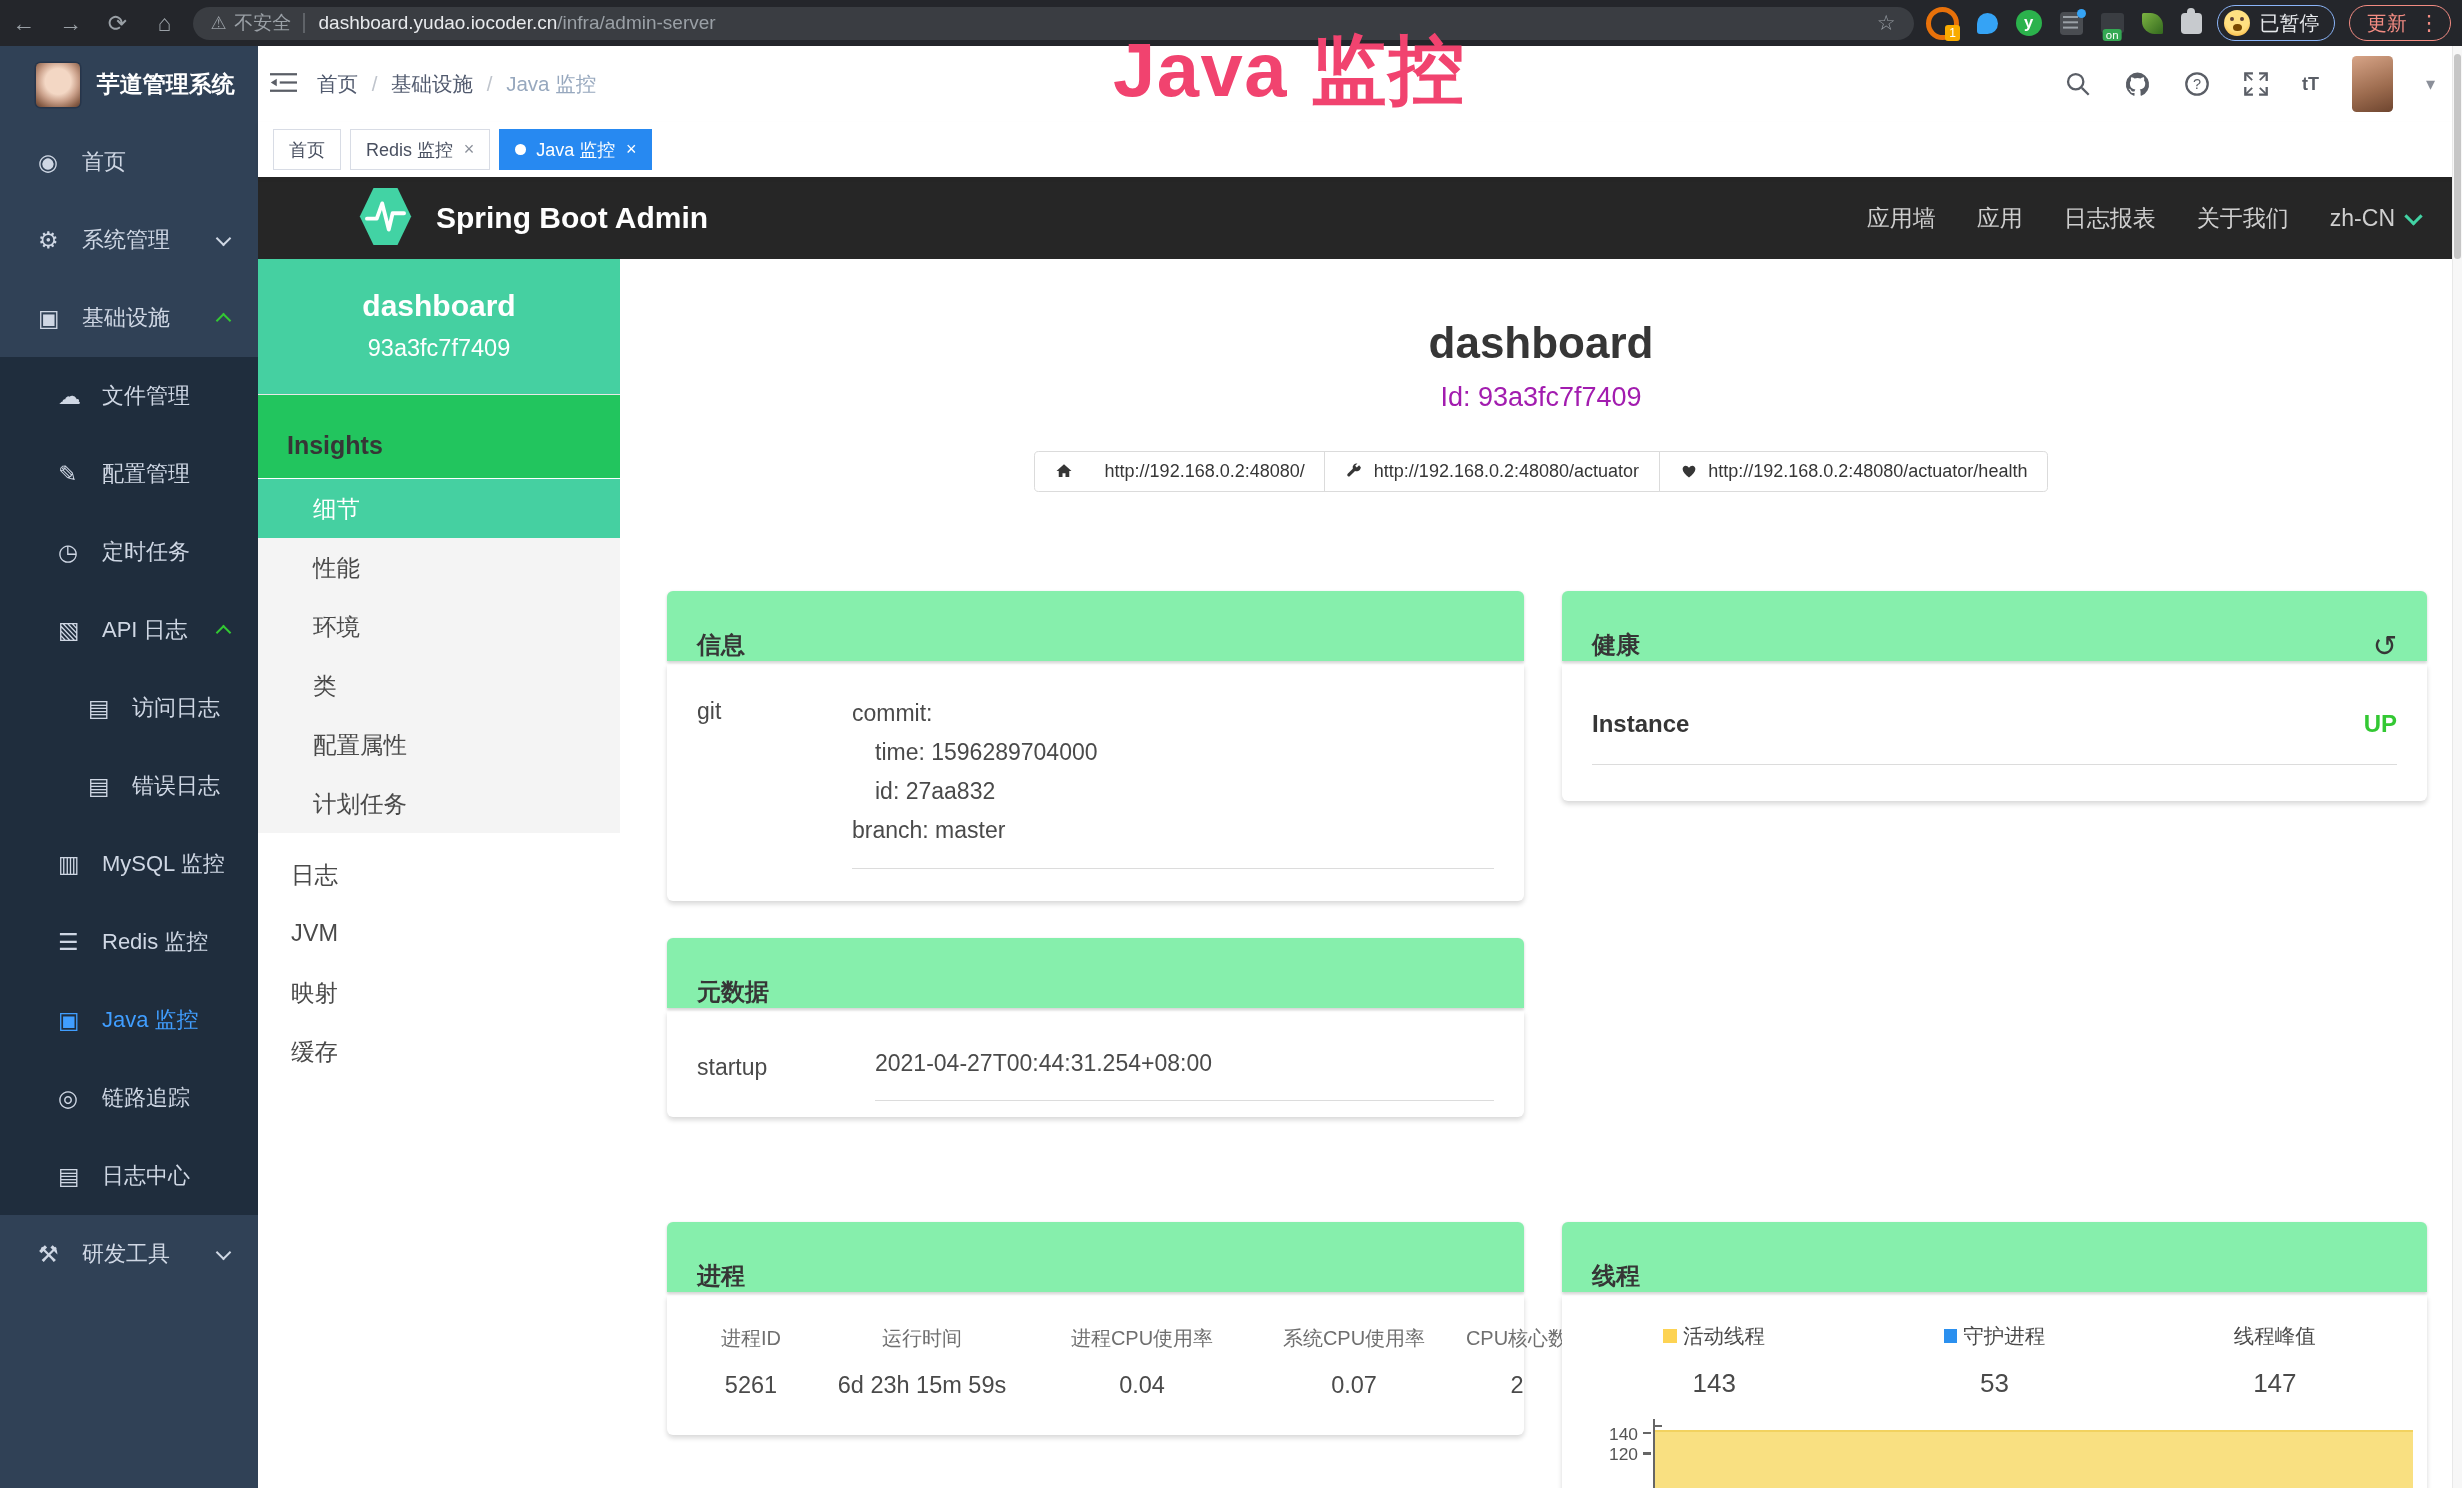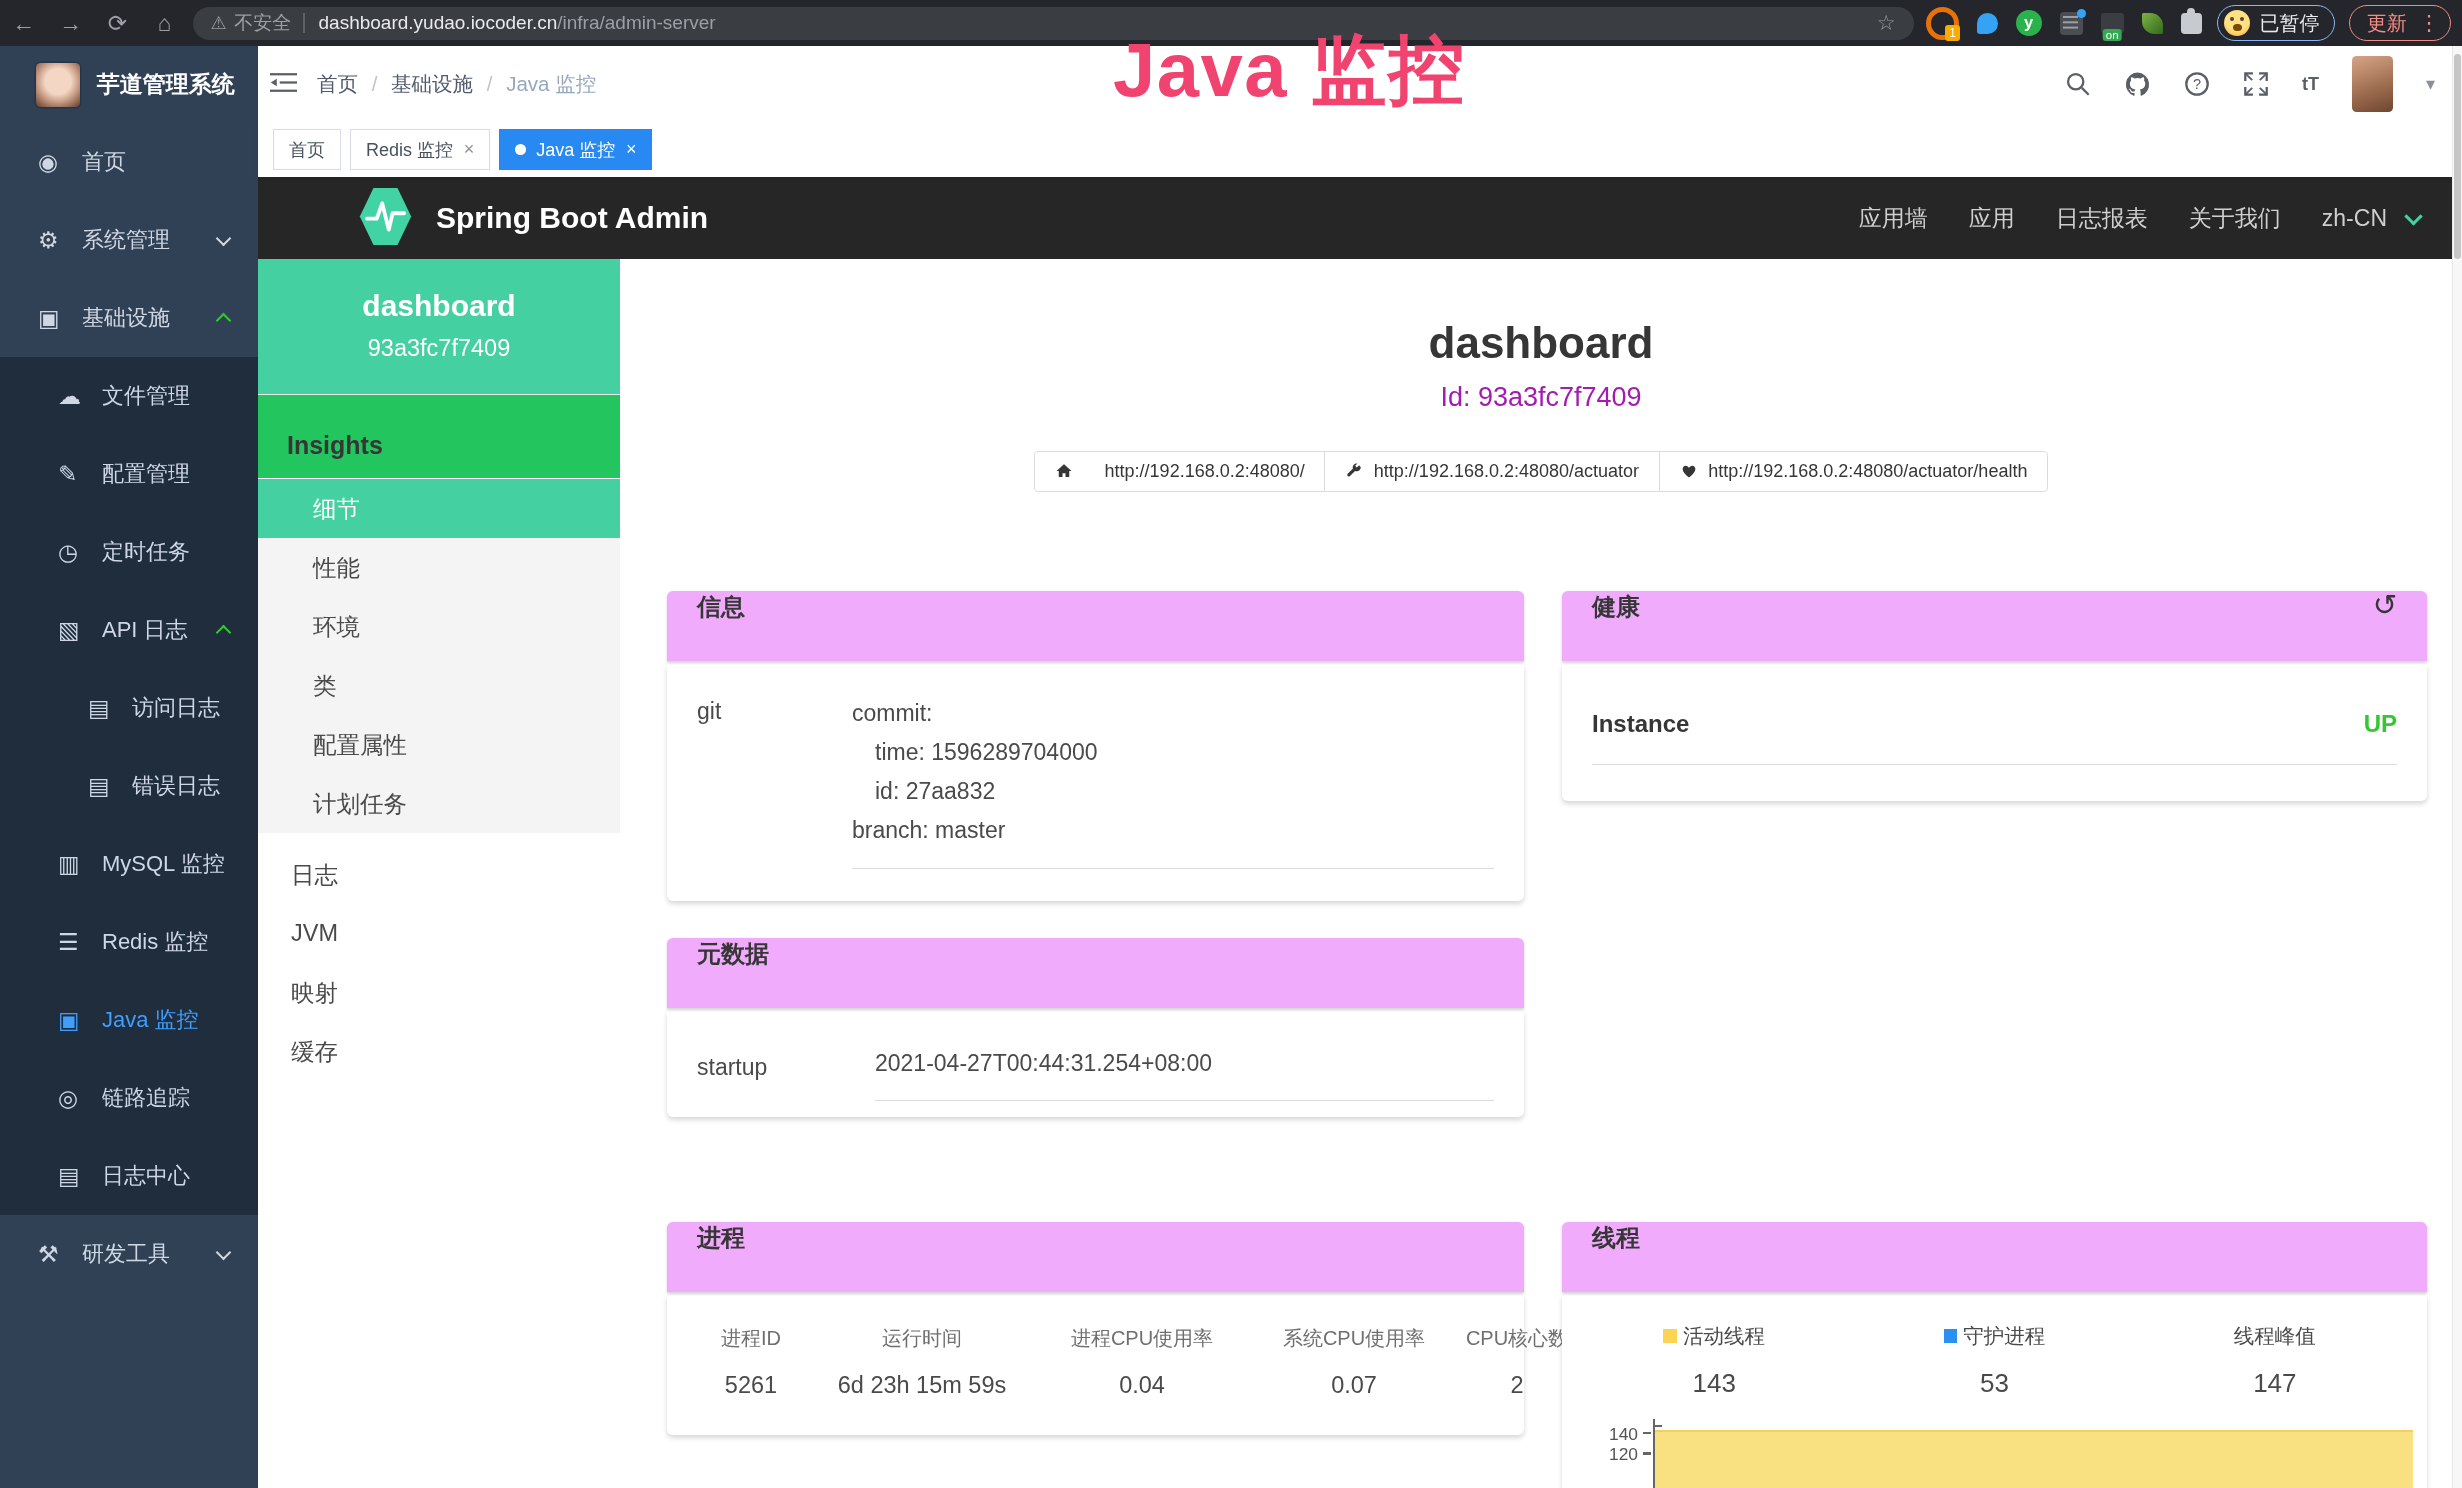"zh-CN" .lang { gap: 20px -> 12px }
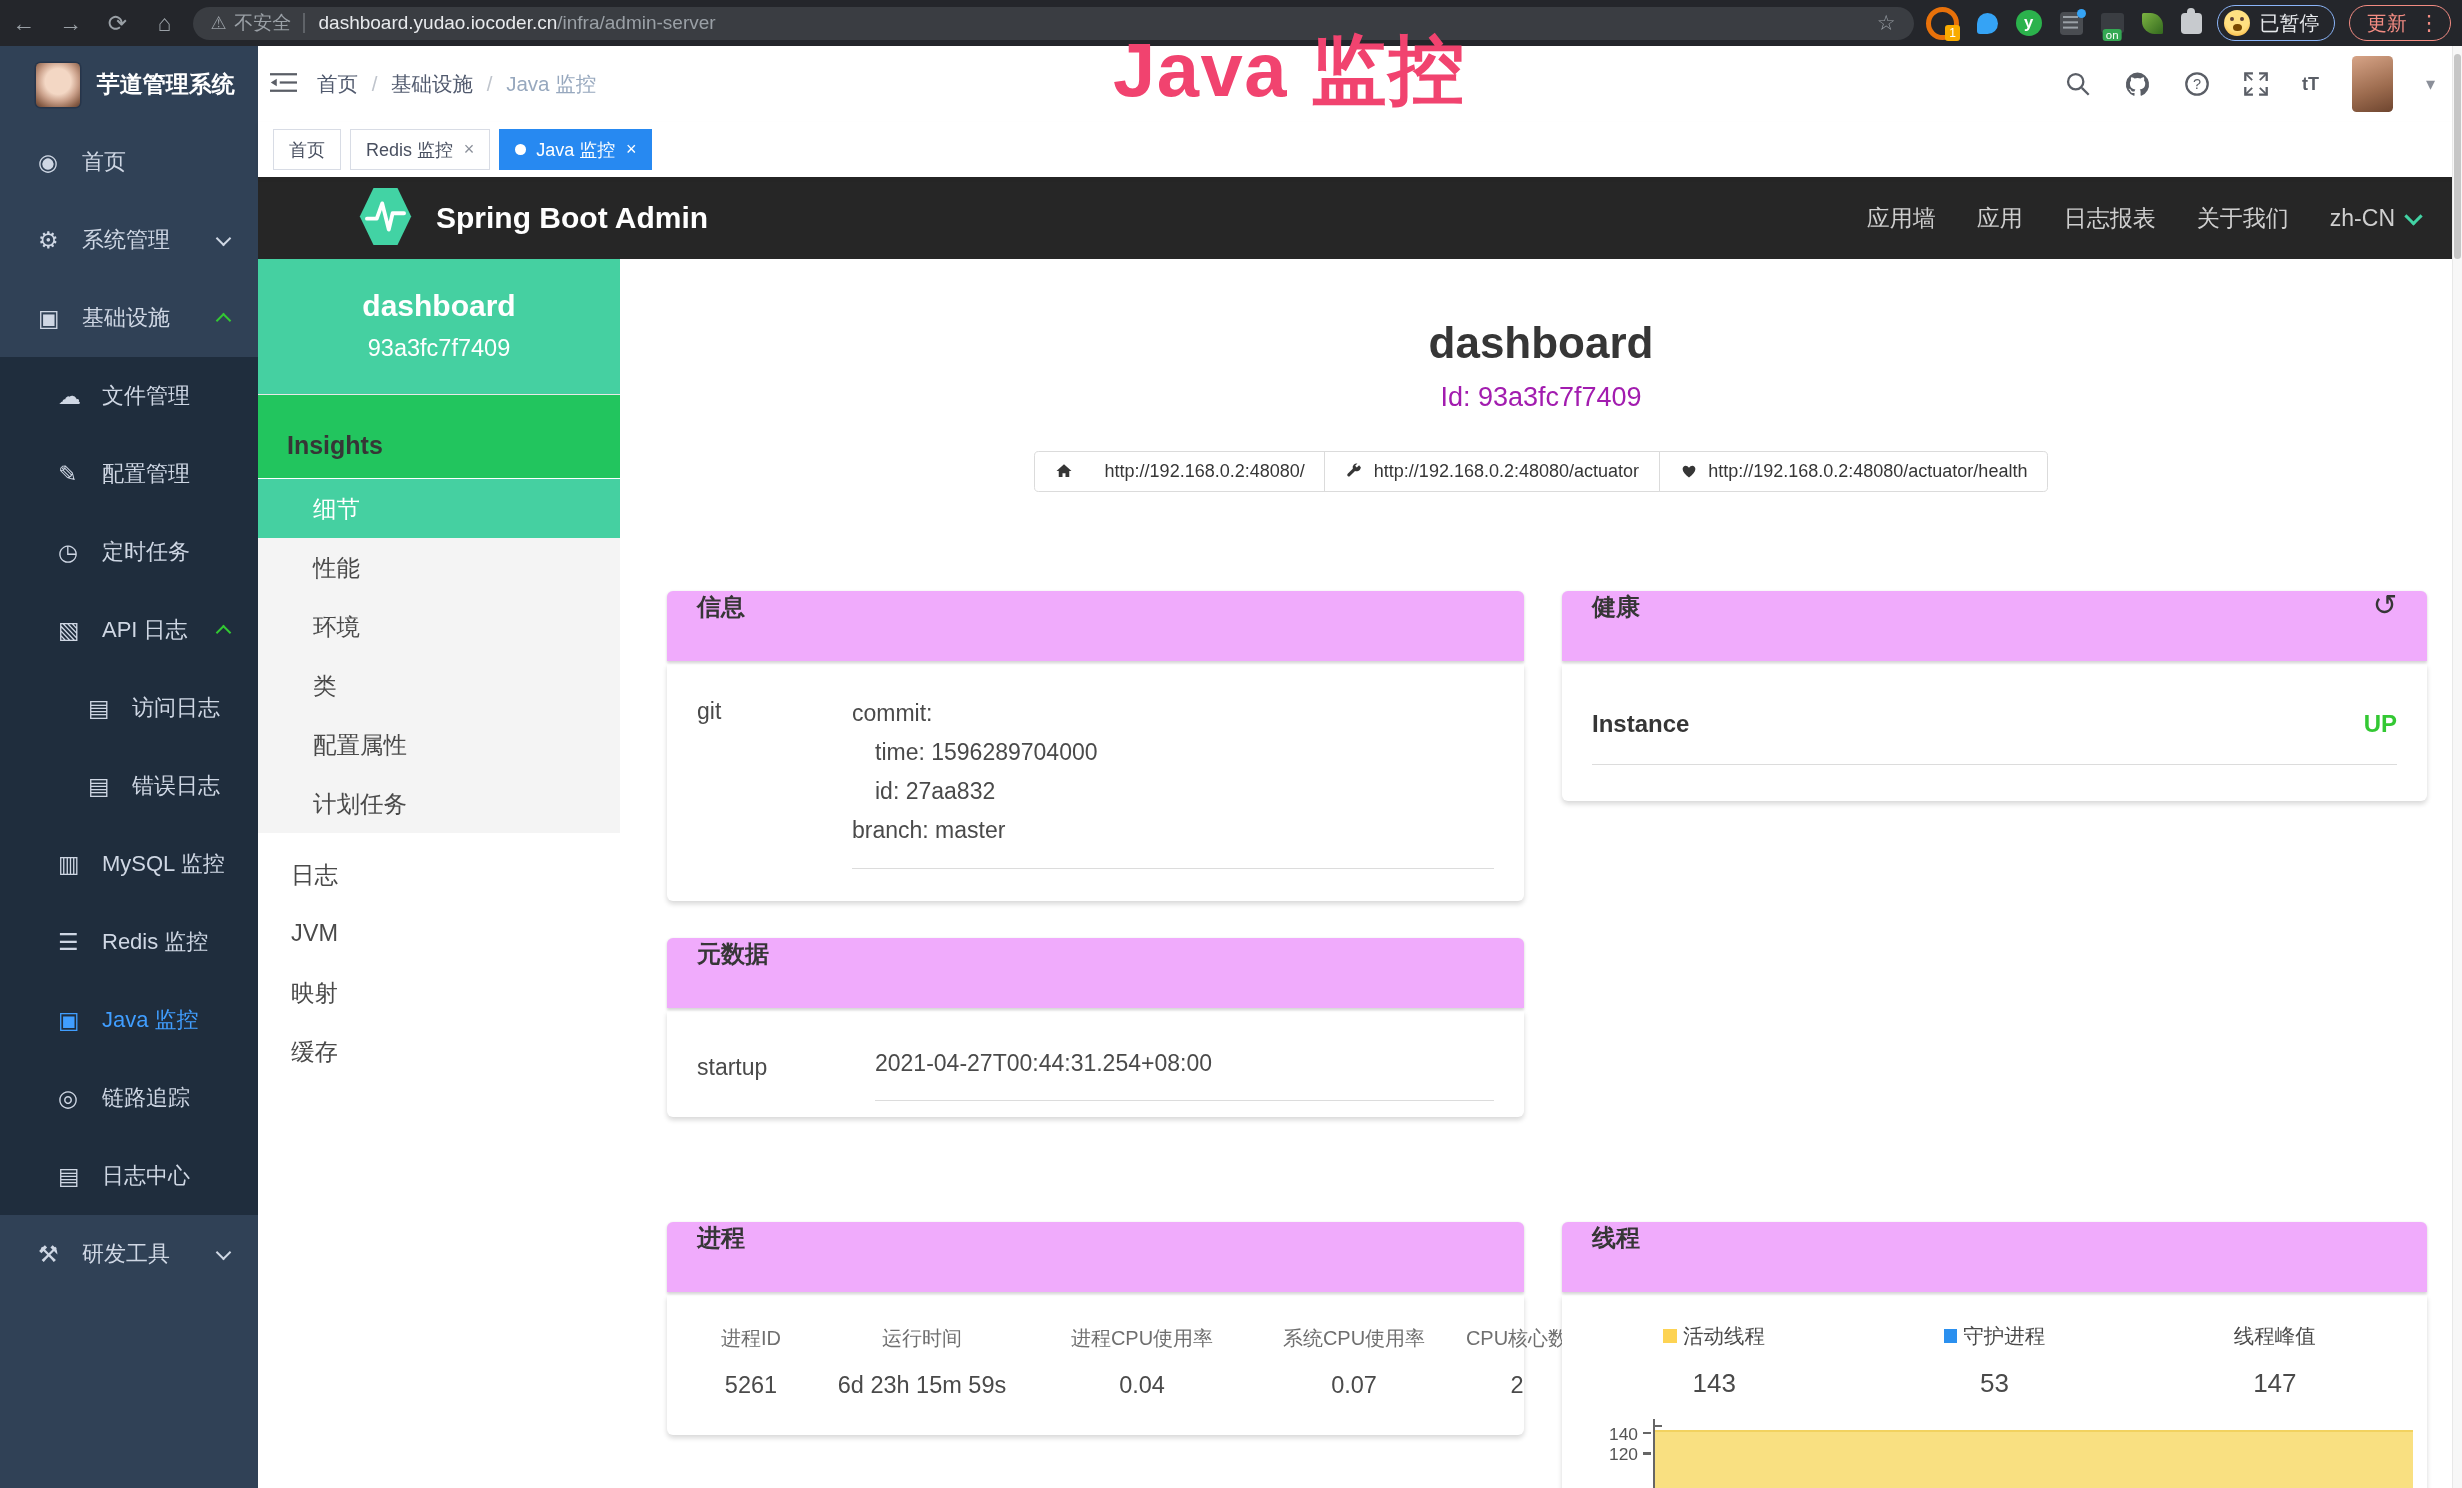"信息" .card-hd { align-items: flex-start -> flex-end; background: #f0abfc -> #86efac }
